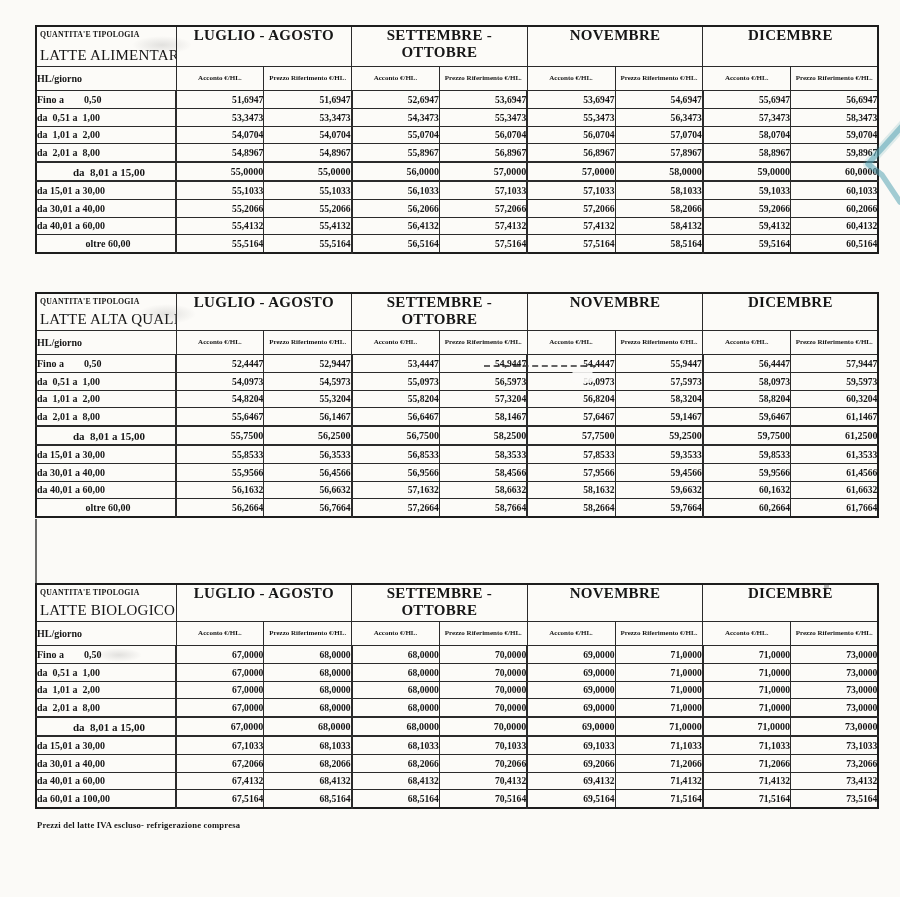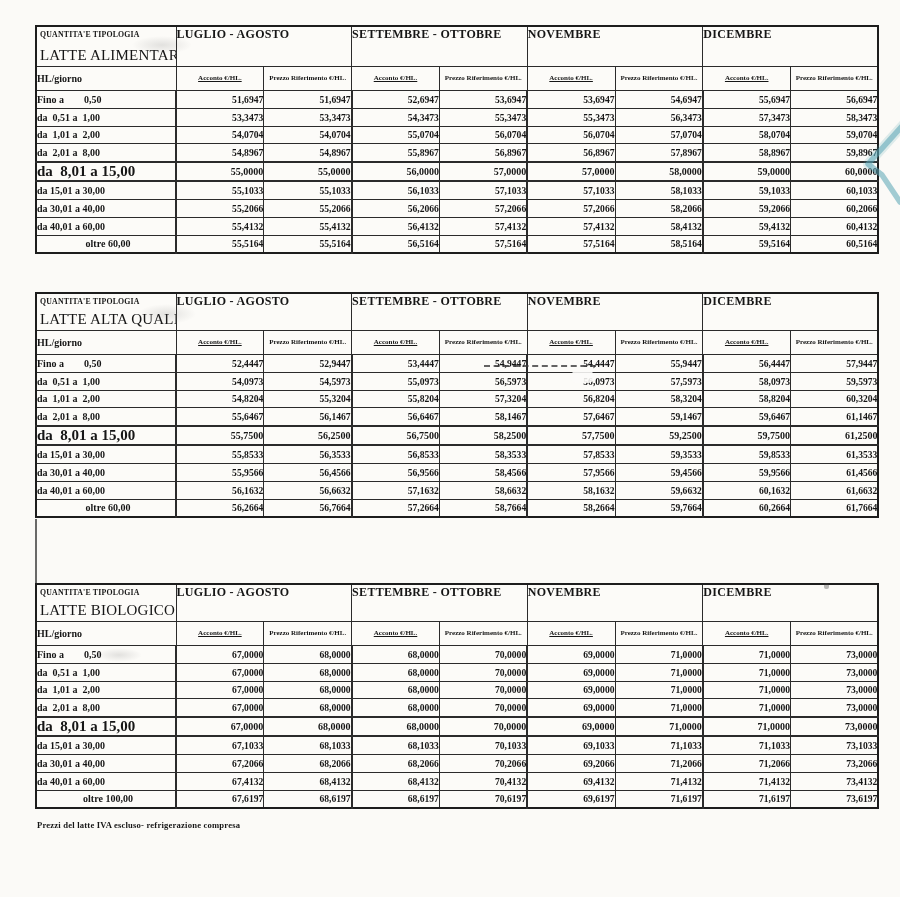"LUGLIO - AGOSTO" .month-cell { font-size: 12px -> 15px; text-align: left -> center }
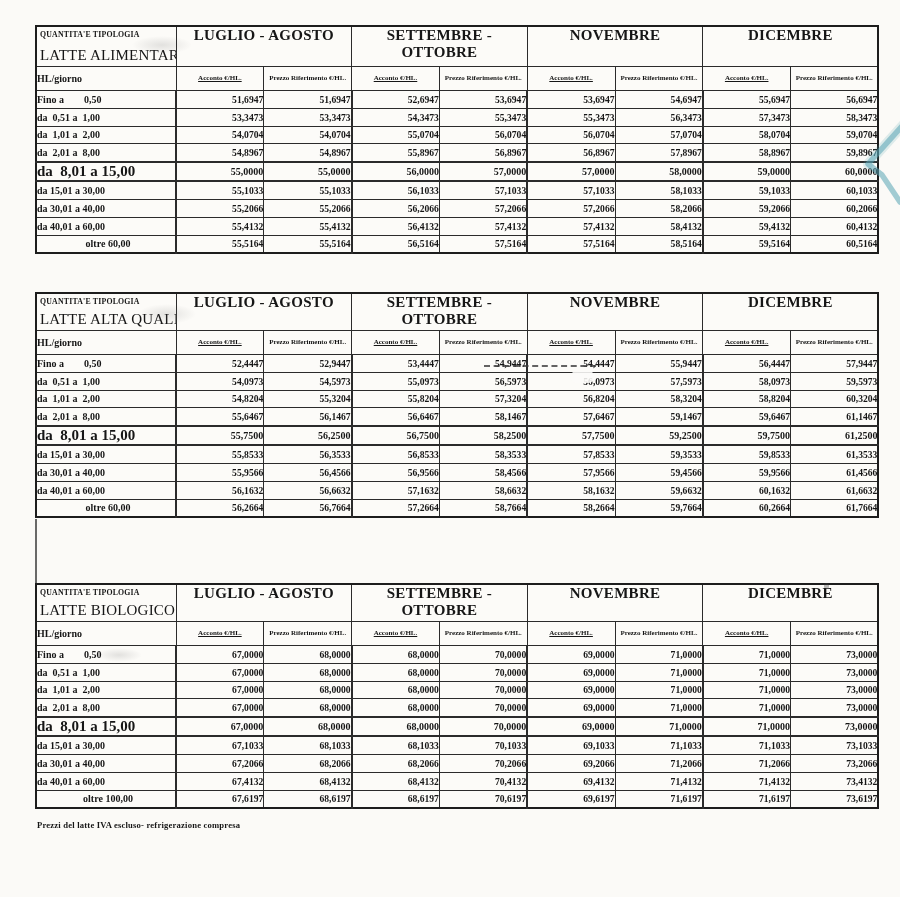"Acconto €/HL." .sub-acconto { text-decoration: underline -> none }
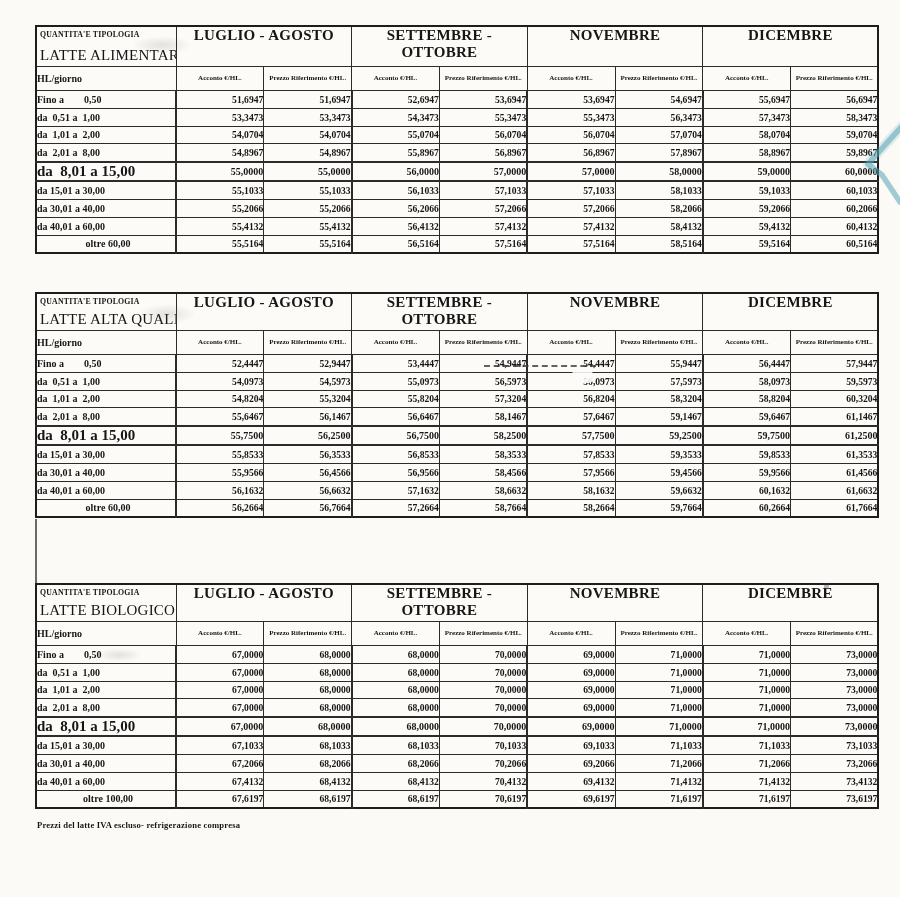"da 8,01 a 15,00" tr.emph .row-label-cell { font-size: 15px -> 11px; padding-left: none -> 36px }
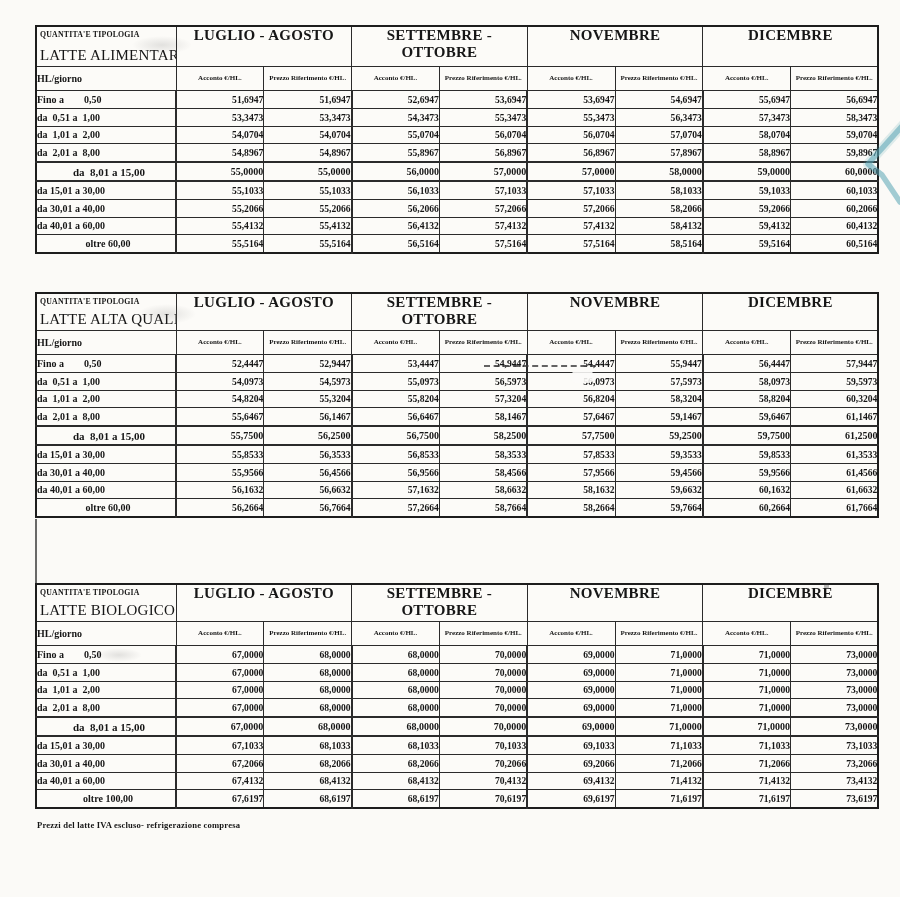"da 60,01 a 100,00" tr.data-row { html: none -> <tr> <td>da 60,01 a 100,00</td> <td>67,5164</td> <td>68,5164</td> <td>68,5164</td> <td>70,5164</td> <td>69,5164</td> <td>71,5164</td> <td>71,5164</td> <td>73,5164</td> </tr> }
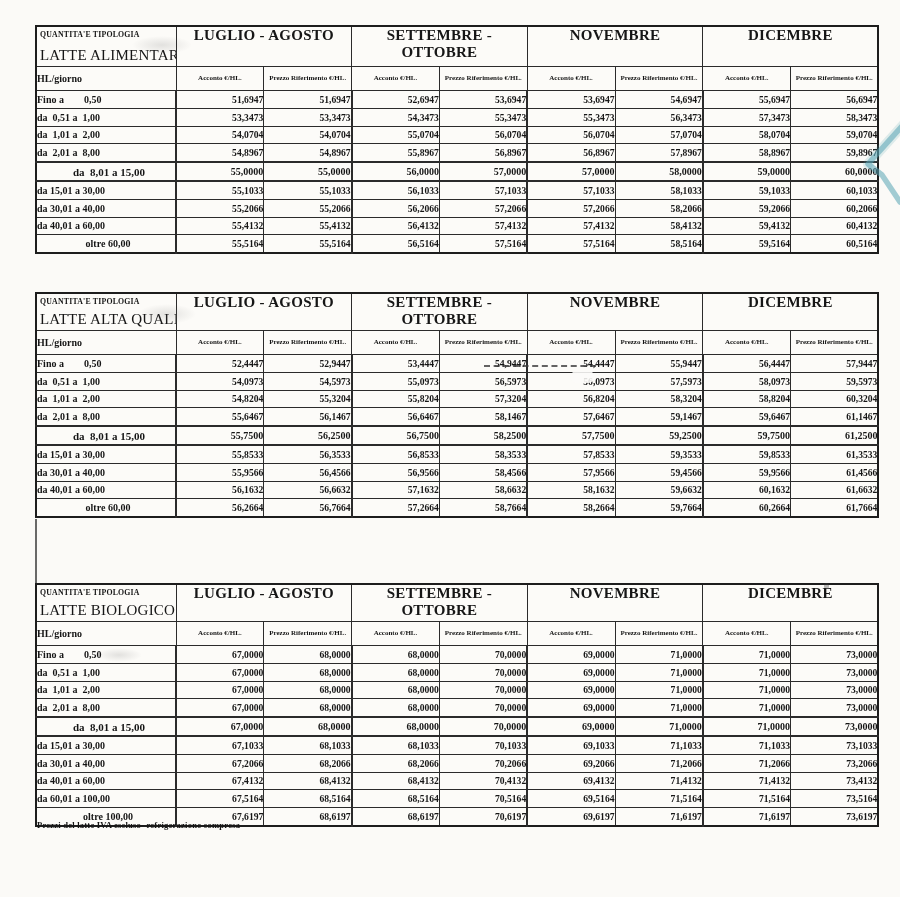"oltre 100,00" tr.data-row { html: <tr> <td>oltre 100,00</td> <td>67,6197</td> <td>68,6197</td> <td>68,6197</td> <td>70,6197</td> <td>69,6197</td> <td>71,6197</td> <td>71,6197</td> <td>73,6197</td> </tr> -> none }
